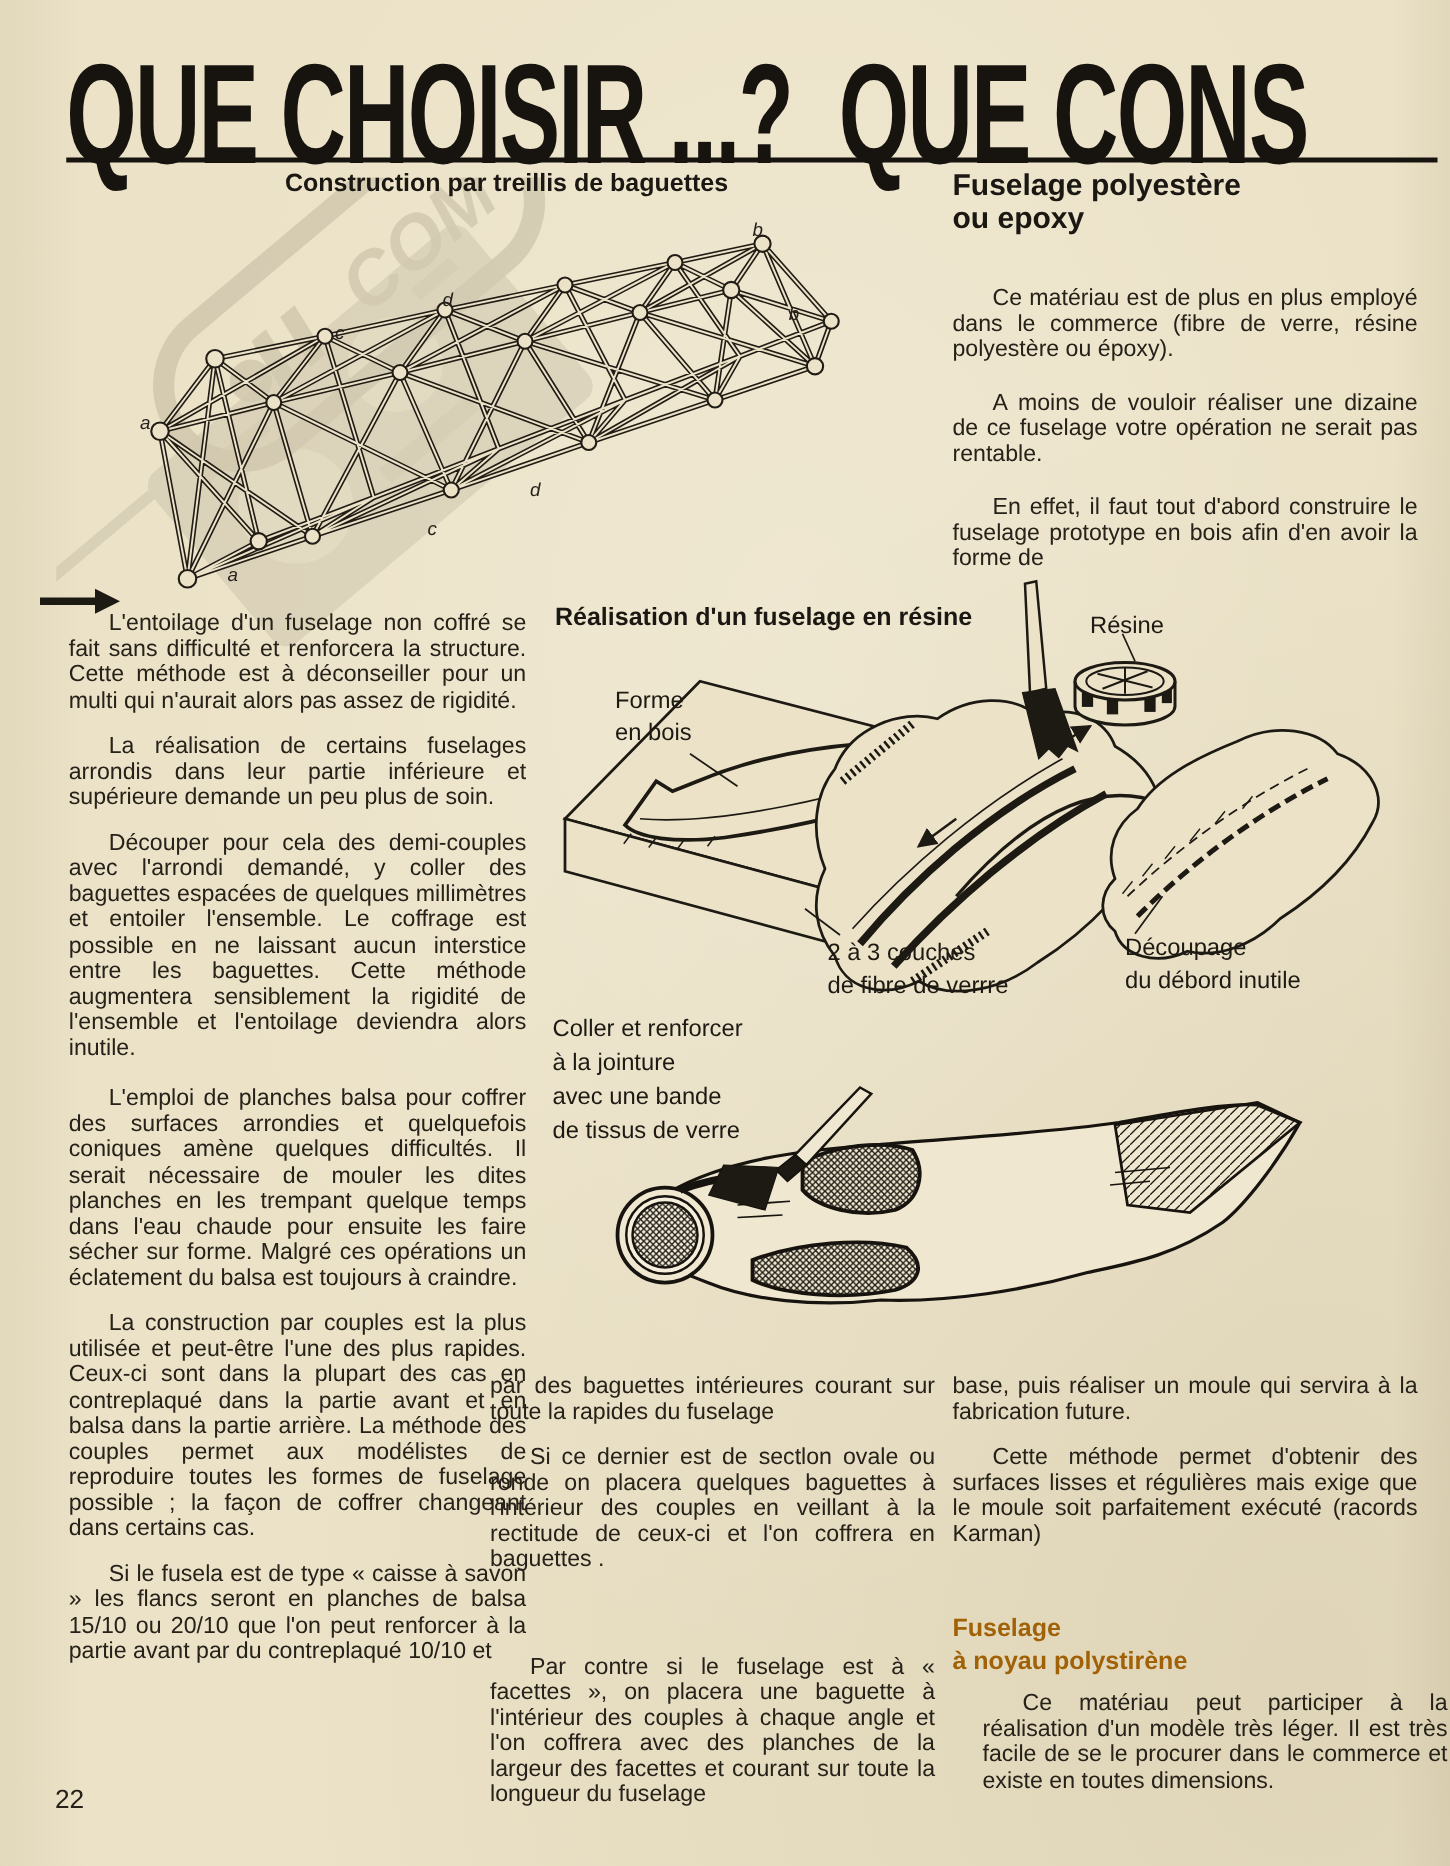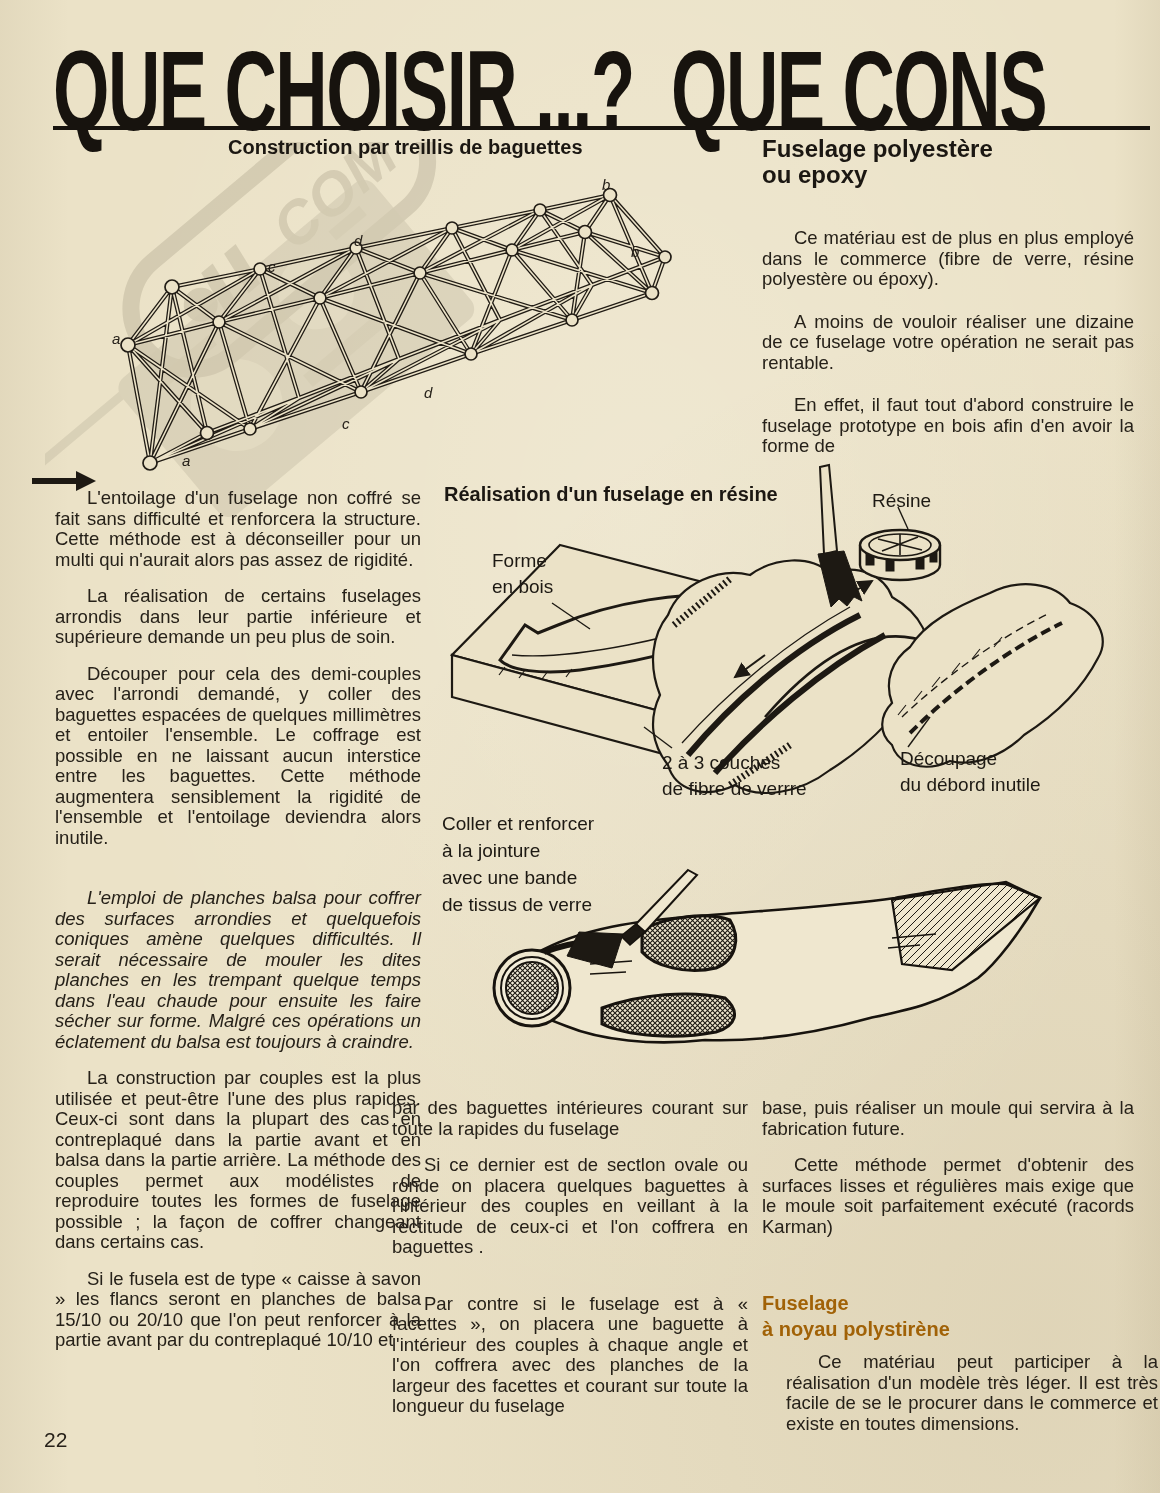"L'emploi de planches balsa pour" .left p:nth-child(4) { font-style: italic -> none; margin-top: 40px -> 20px }
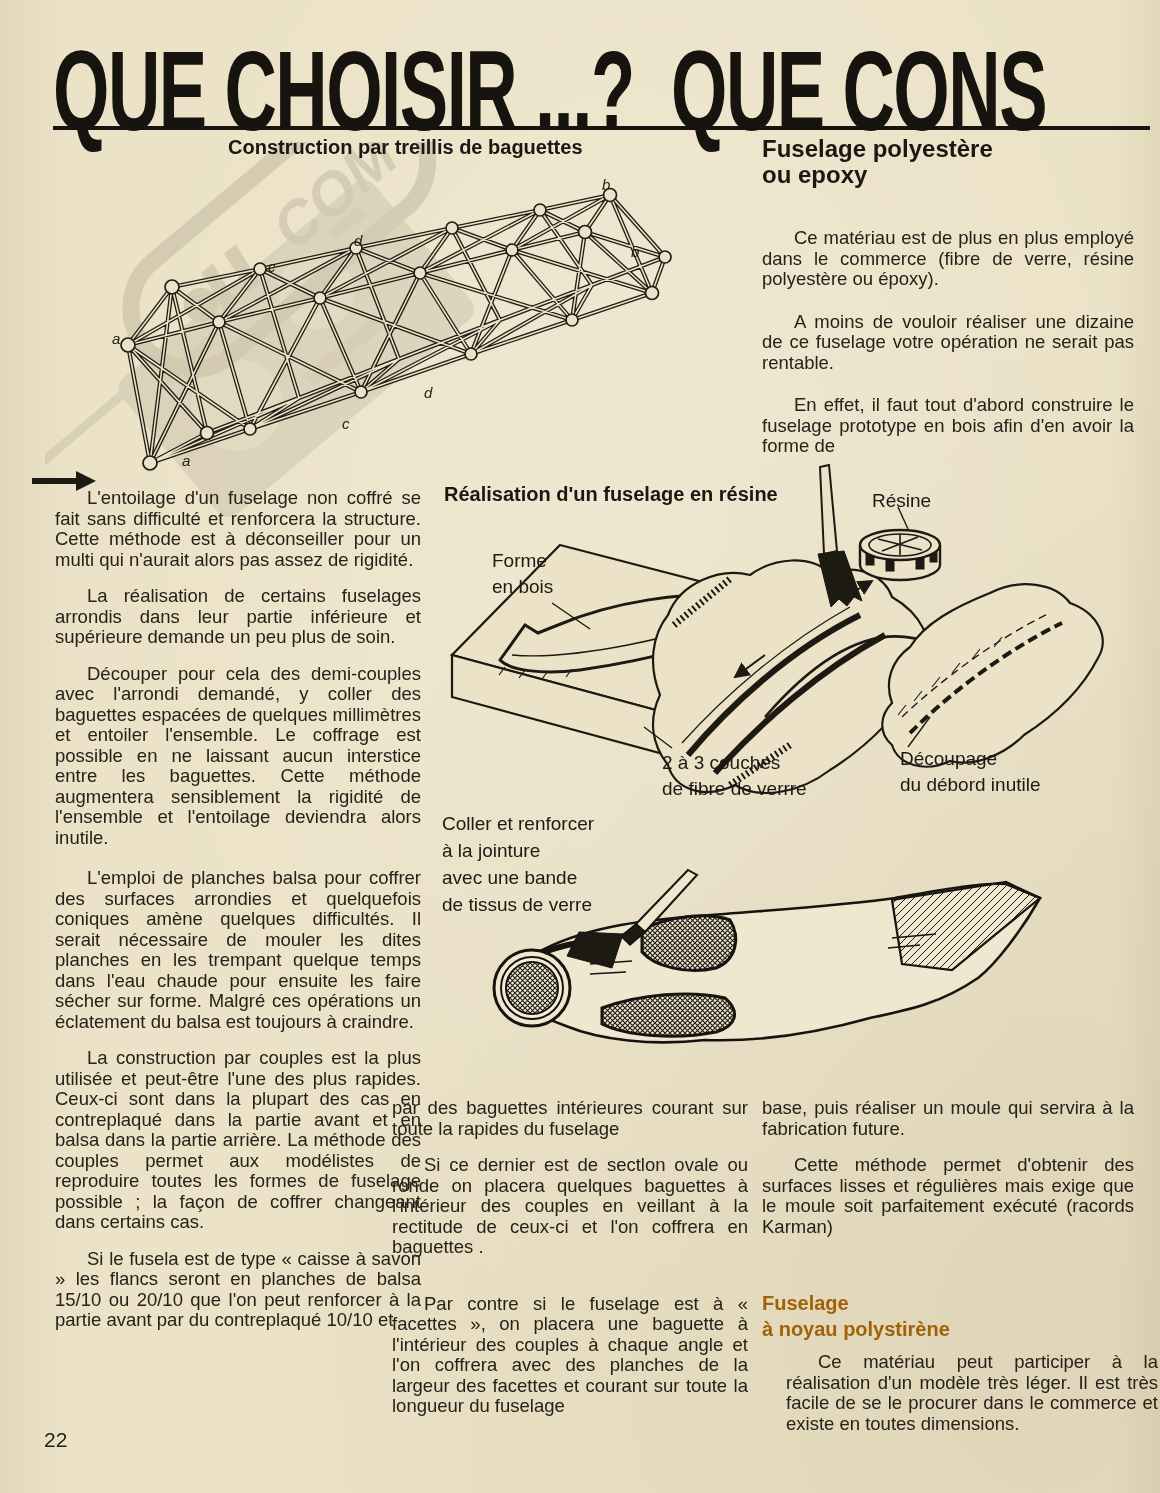"Par contre si le fuselage" .mid p:nth-child(3) { margin-top: 36px -> 65px }
